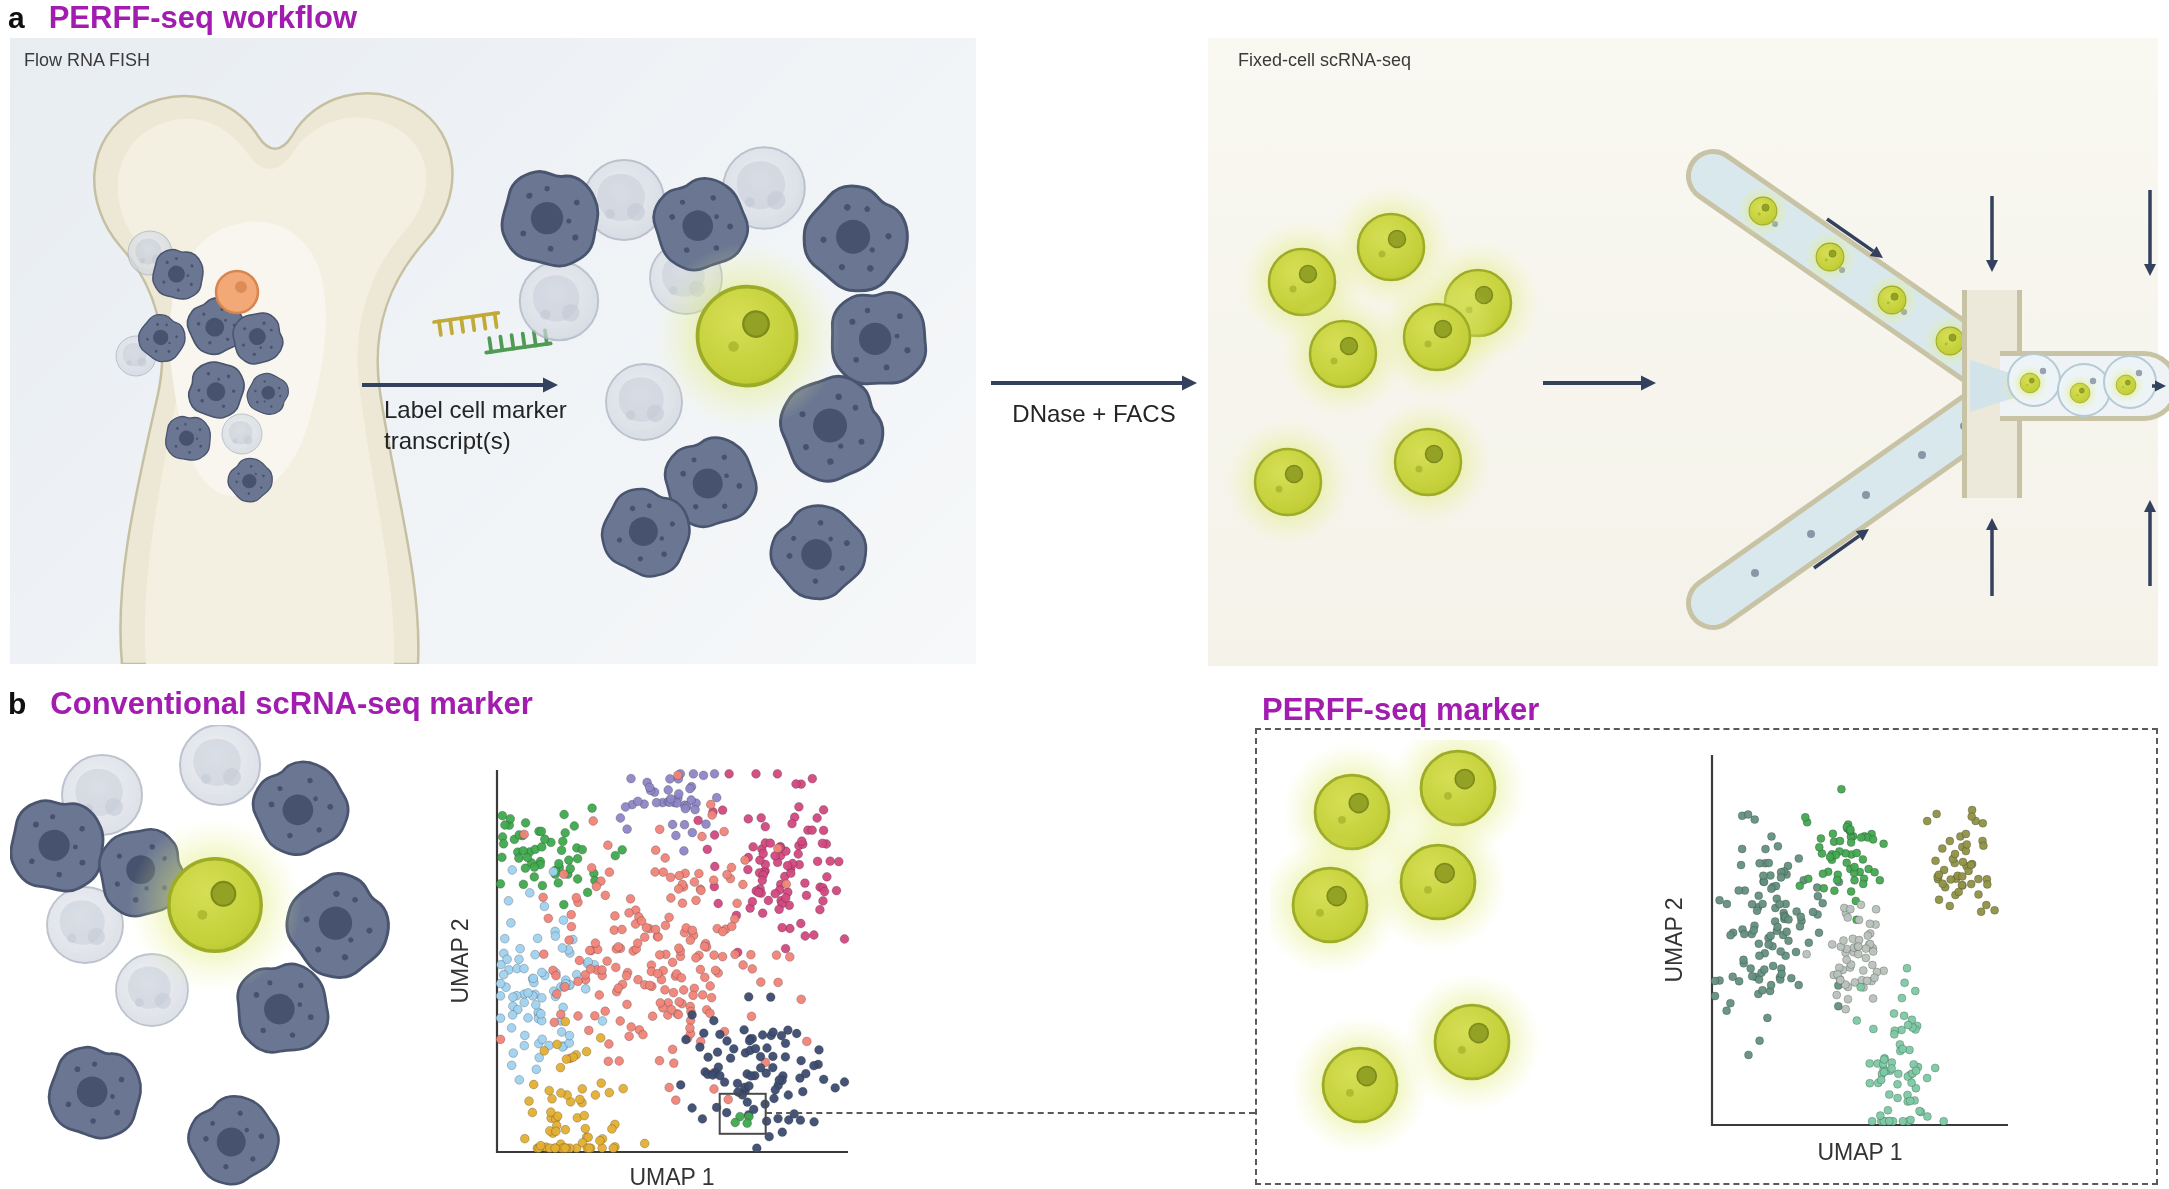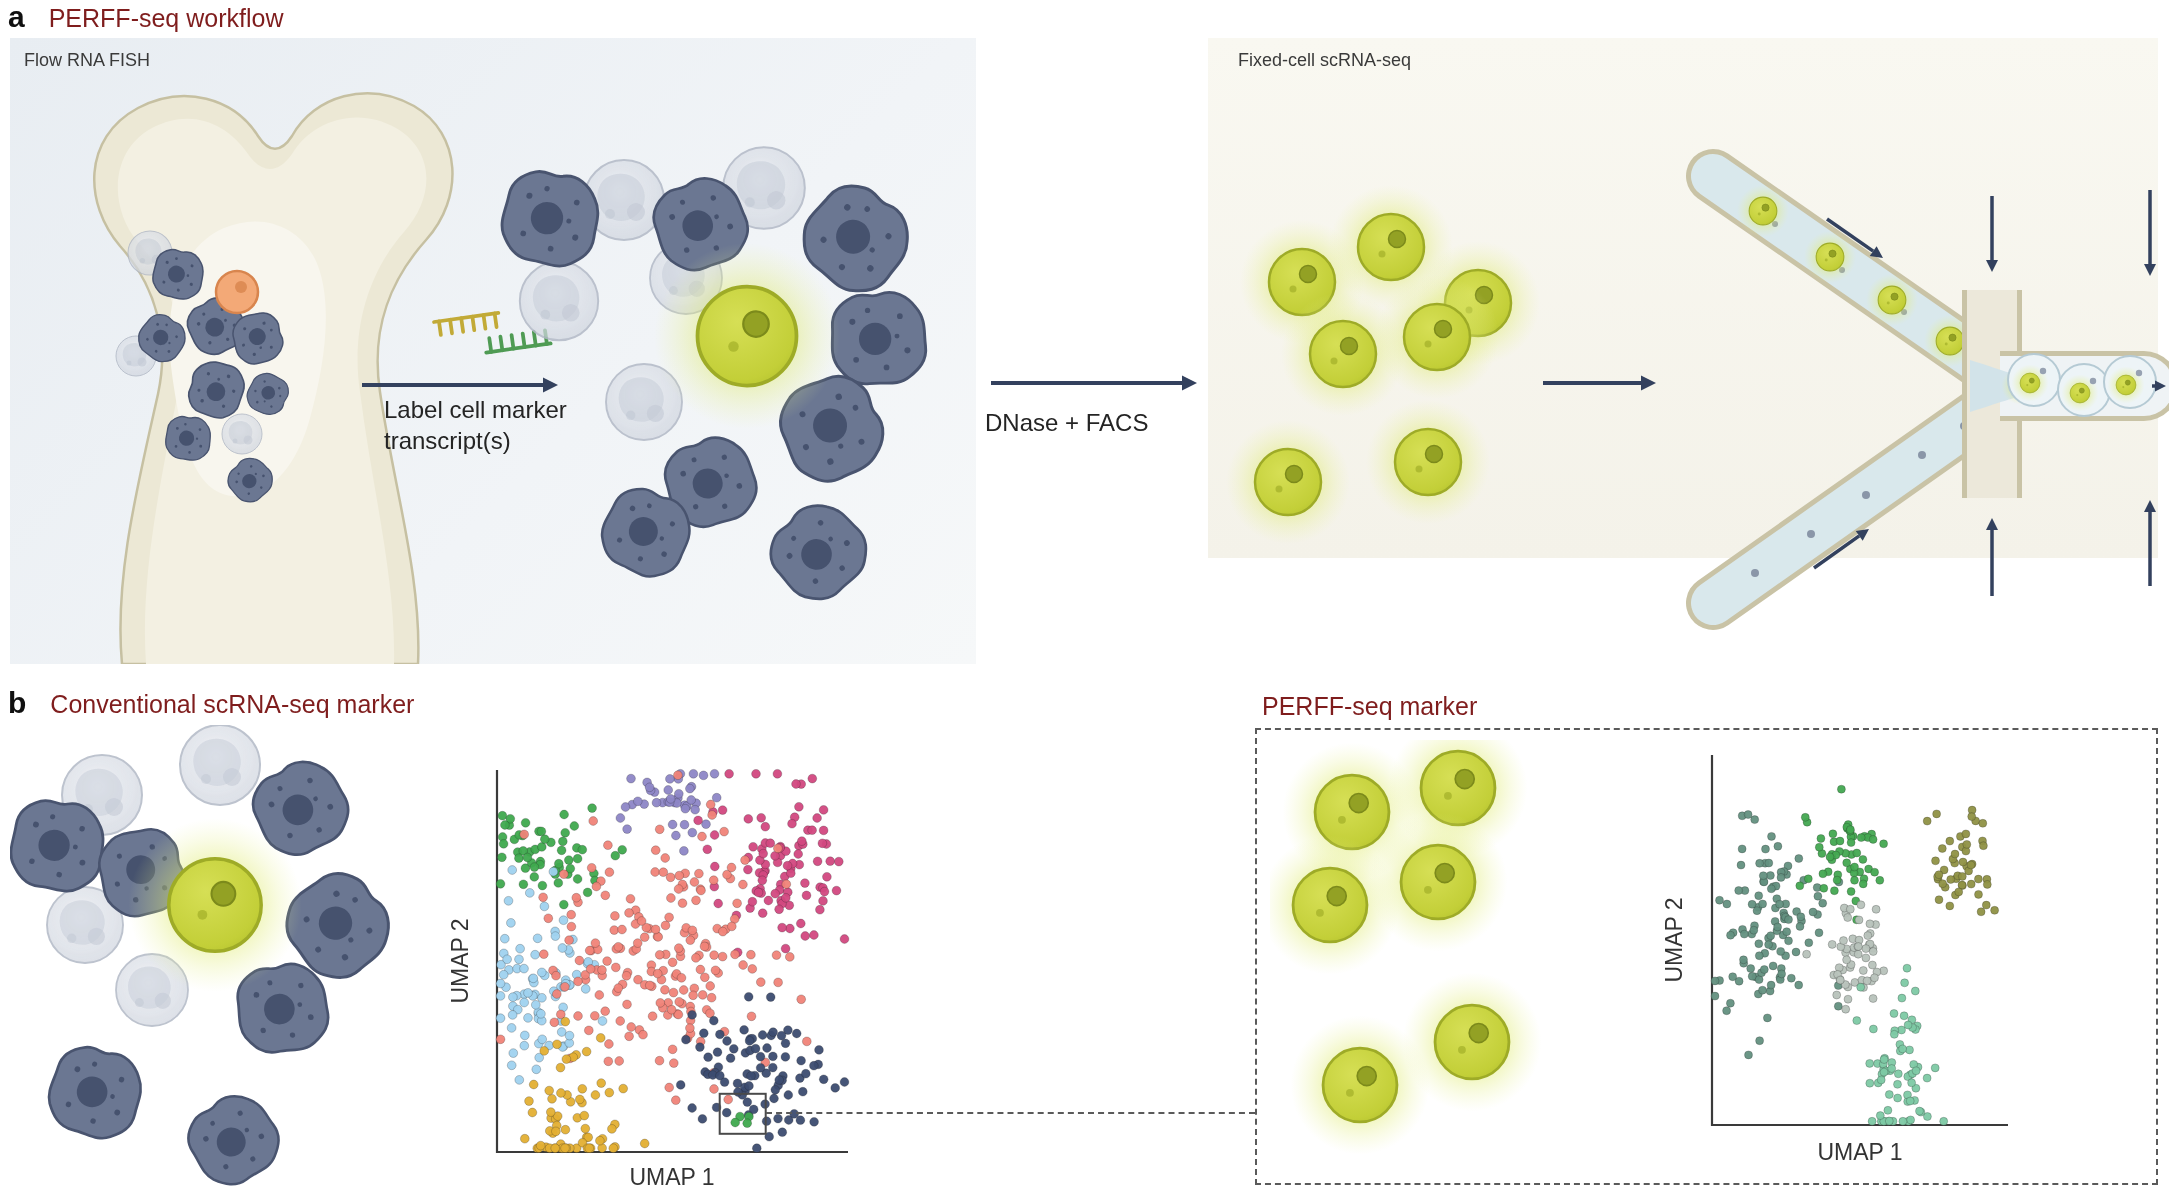"PERFF-seq workflow" .ptitle { color: #7f1d1d -> #a21caf; font-size: 25px -> 31px; font-weight: normal -> bold }
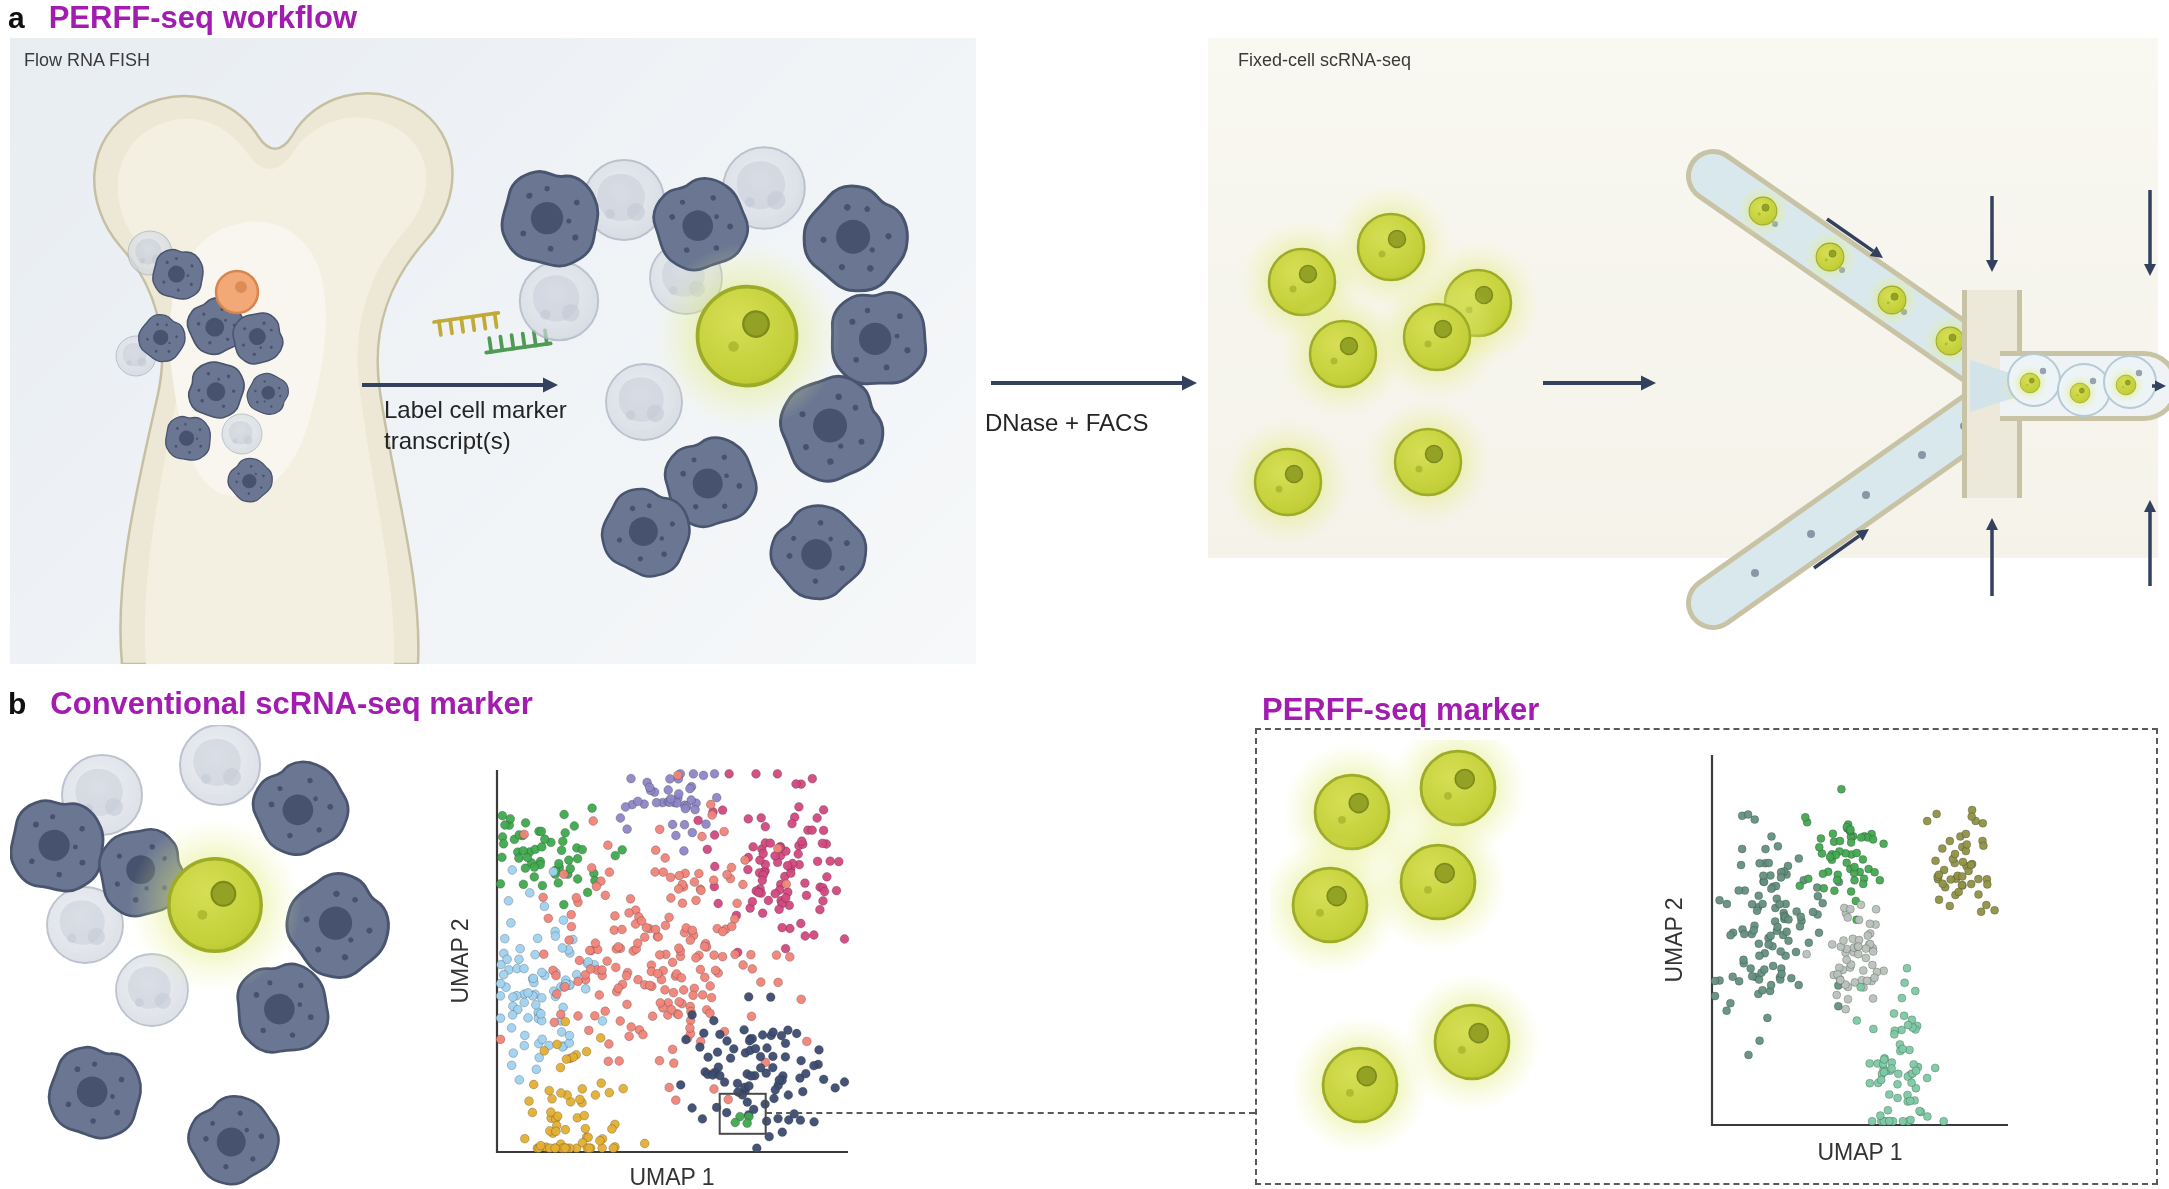"Fixed-cell scRNA-seq" div.boxB { height: 520px -> 628px }
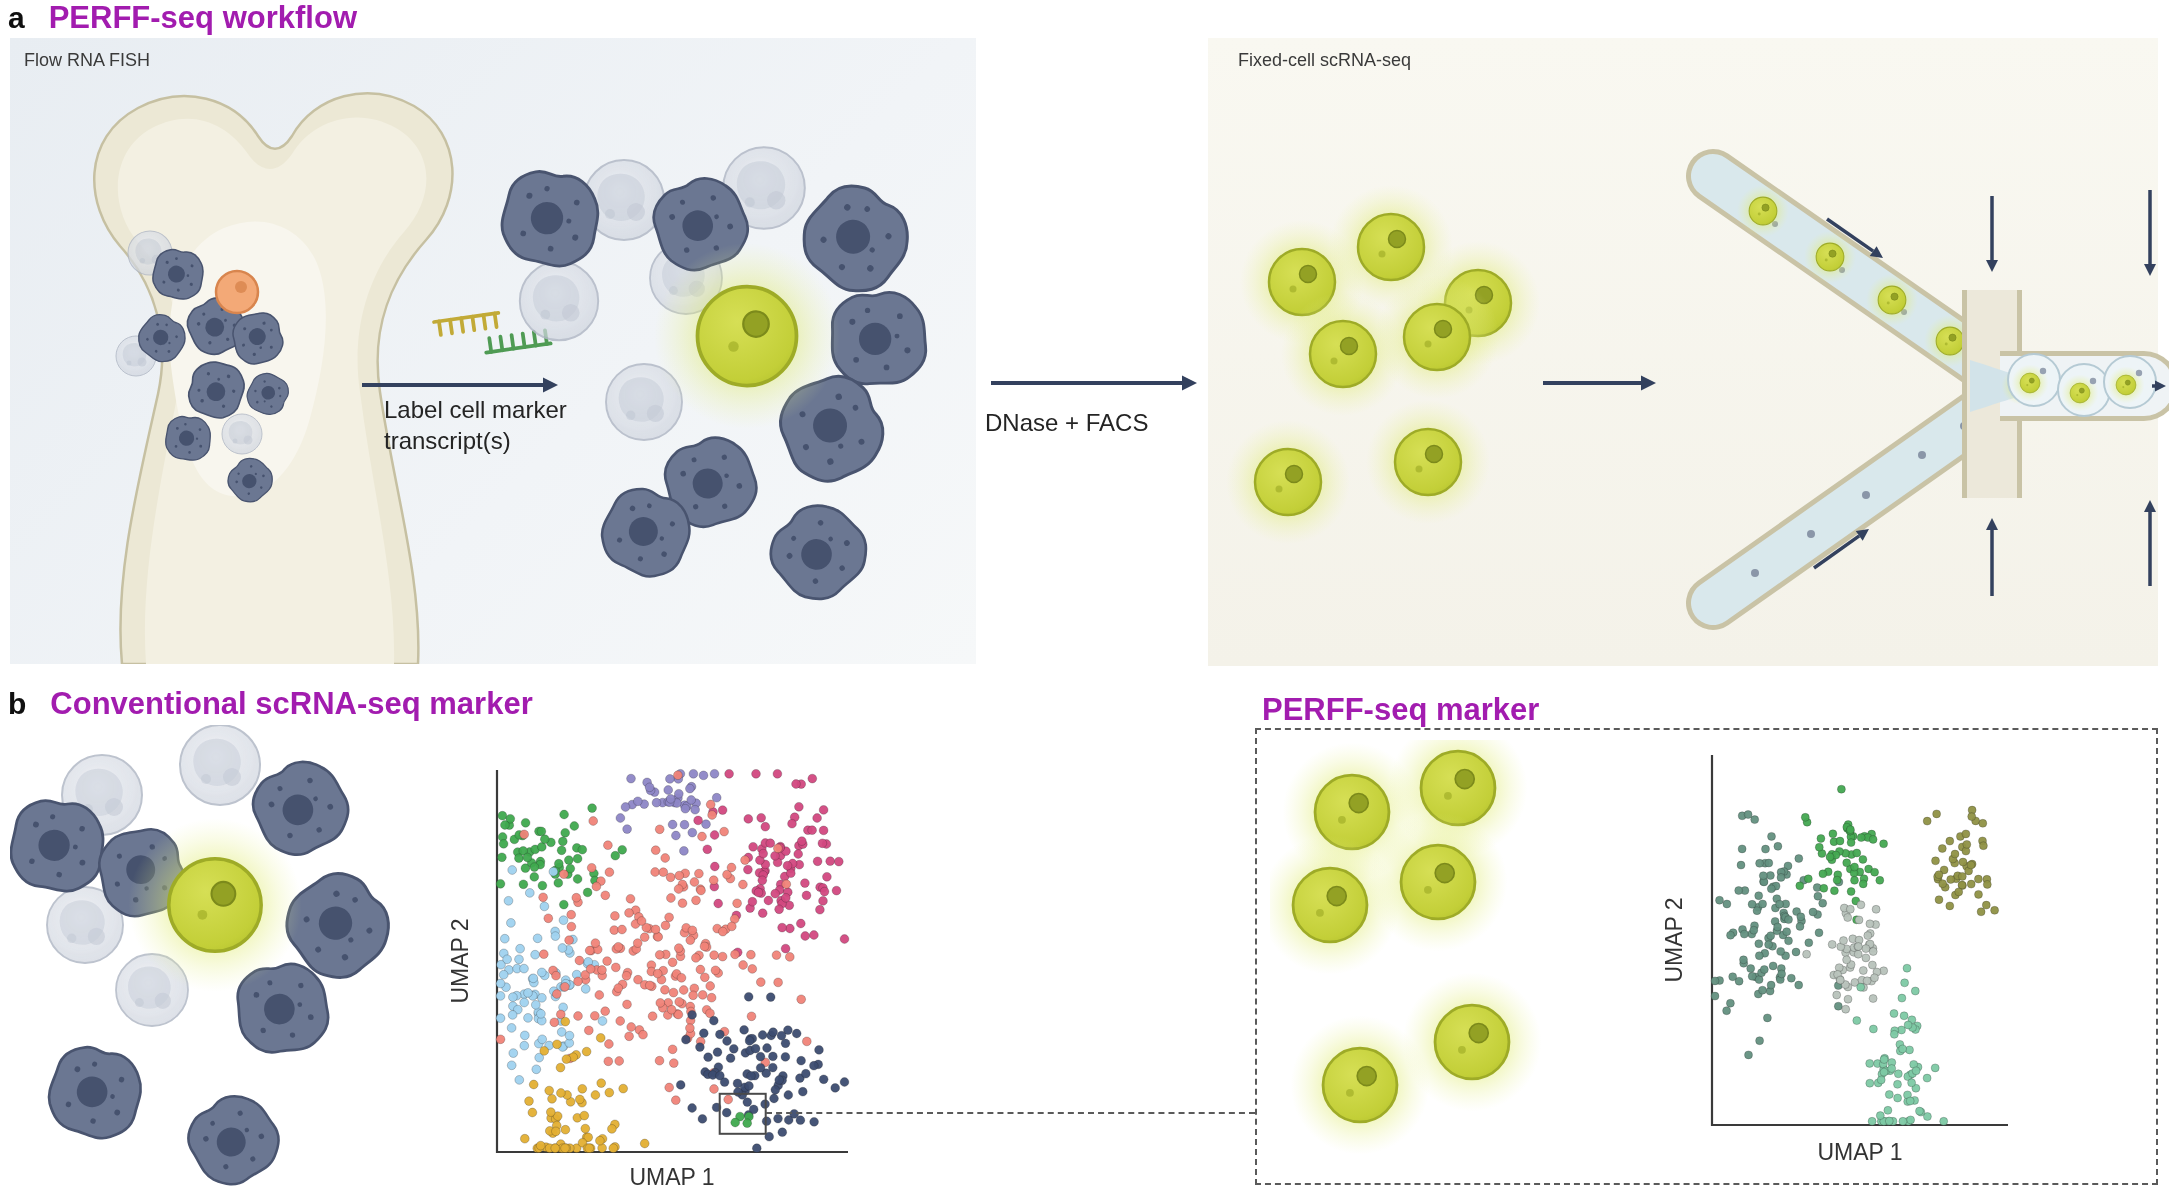"DNase + FACS" .annot.center { margin-top: 9px -> 0; text-align: left -> center }
